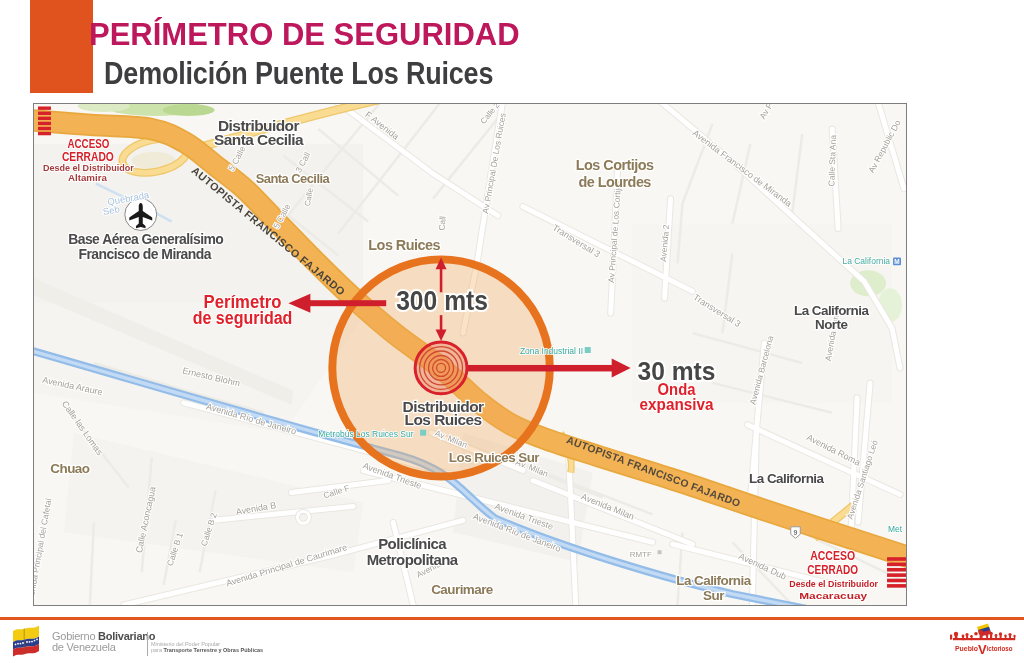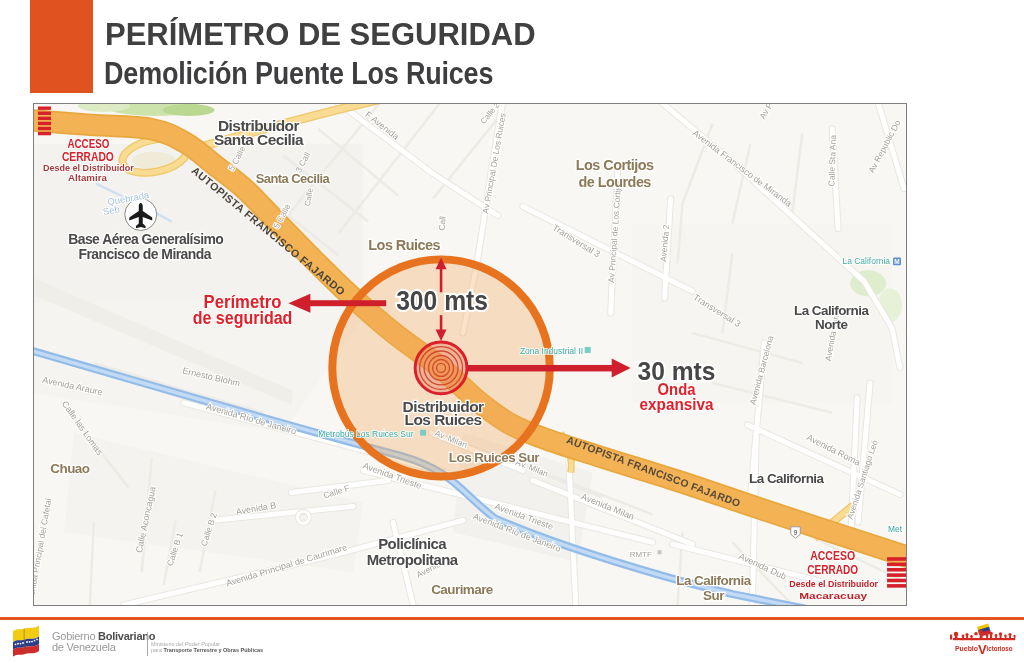"PERÍMETRO DE SEGURIDAD" .title { color: #404040 -> #be185d; left: 105px -> 89px }
